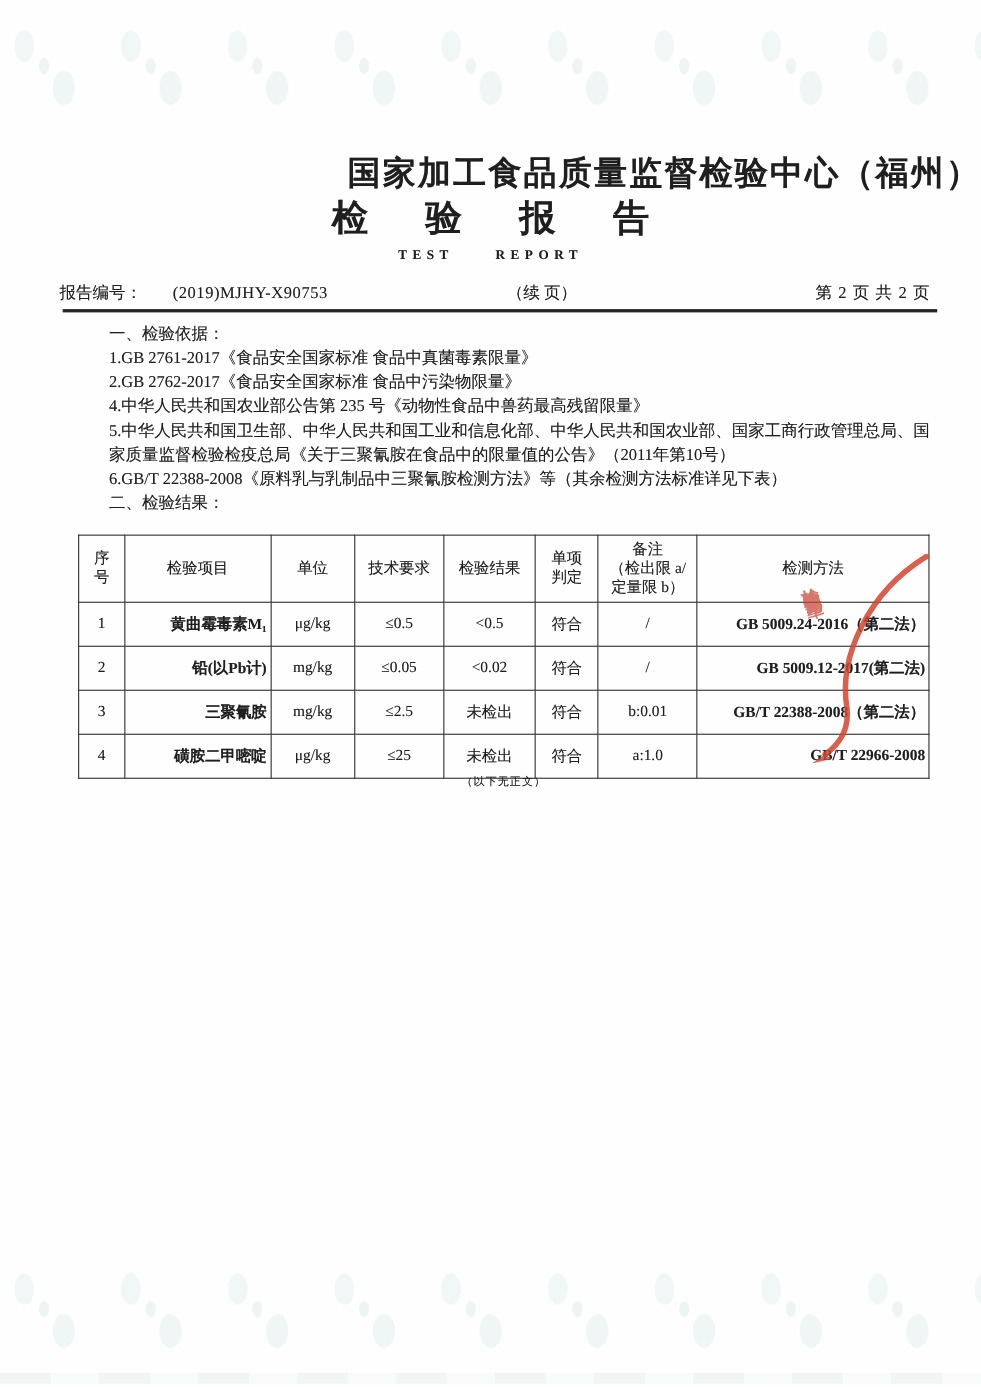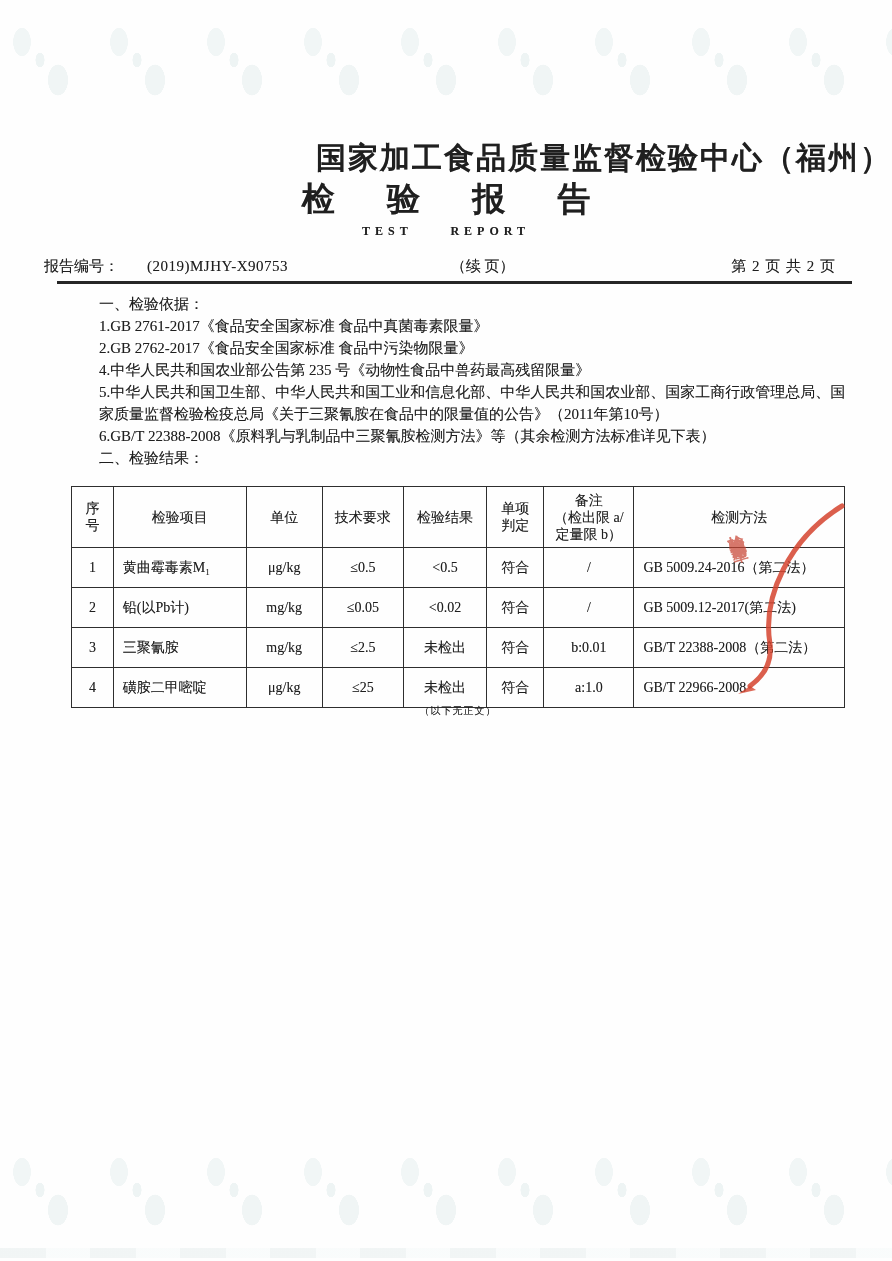"报告编号：" .report-line { left: 44px -> 54px }
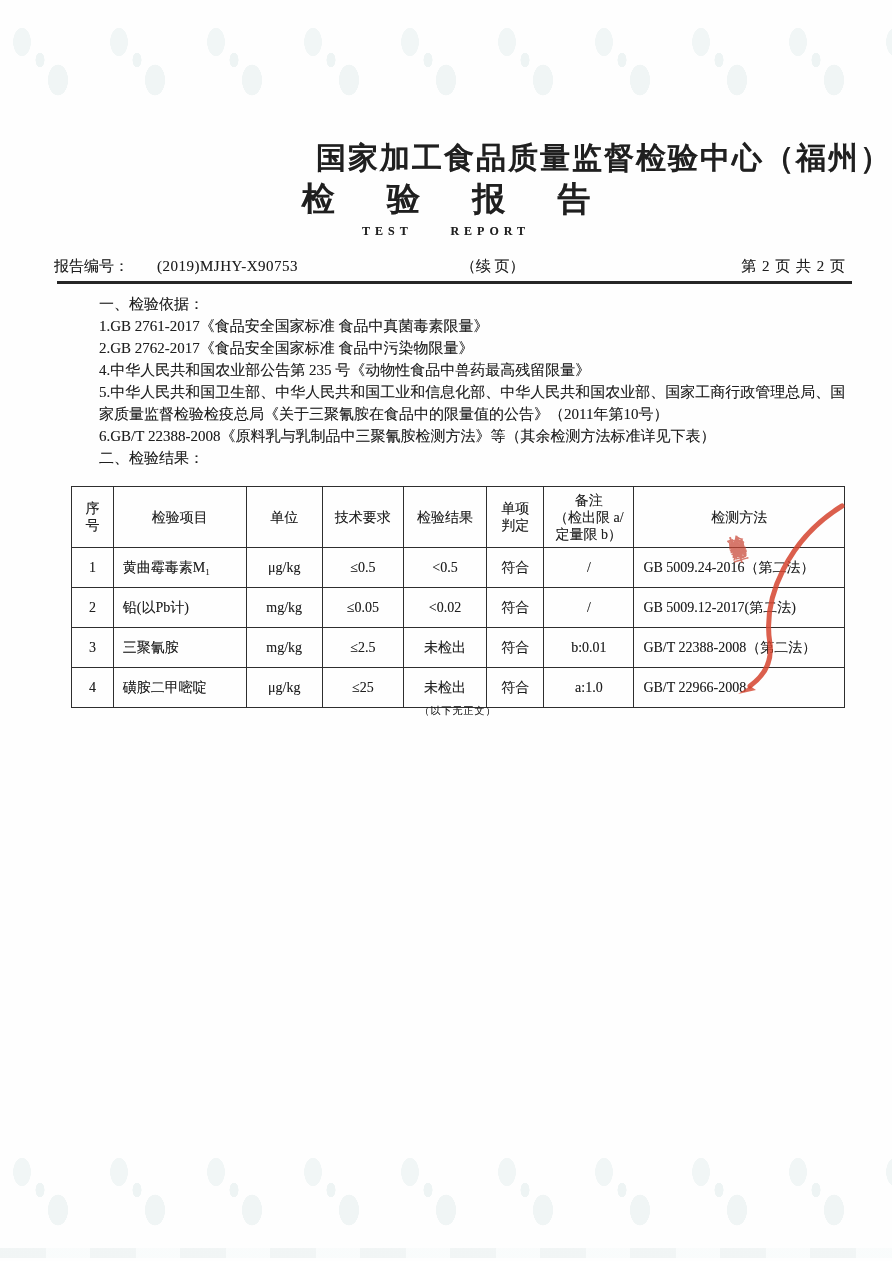"黄曲霉毒素M₁" .results-table td.al { font-weight: none -> bold; text-align: left -> right }
